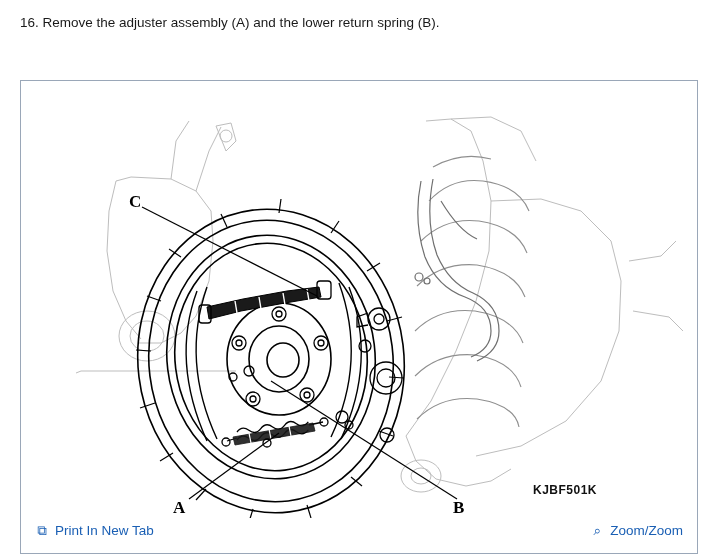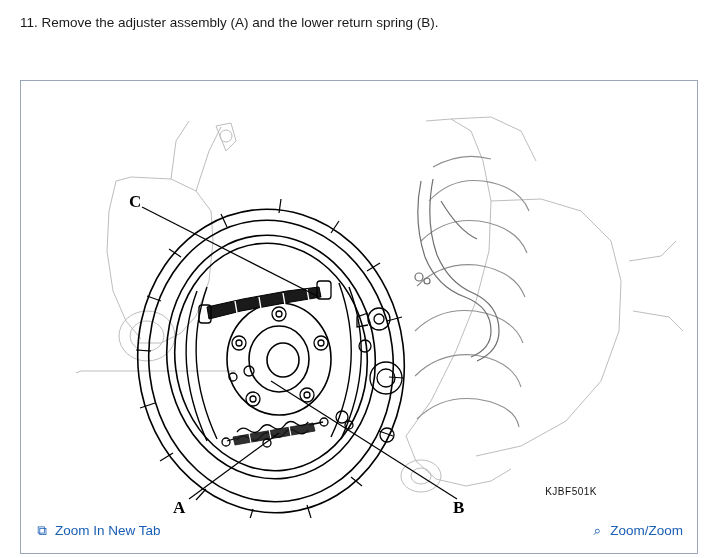"11. Remove the adjuster assembly" div { text: 11 -> 16 }
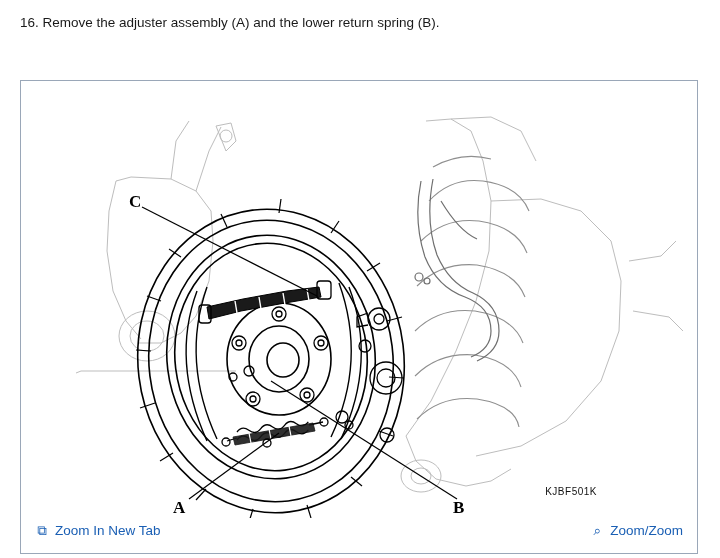"KJBF501K" #figure-code { font-size: 10px -> 12px; font-weight: none -> bold }
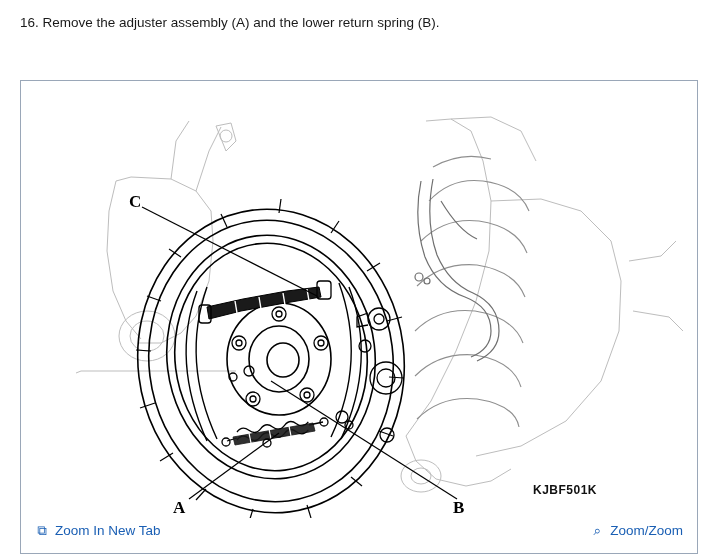"Zoom In New Tab" span { text: Zoom -> Print }
